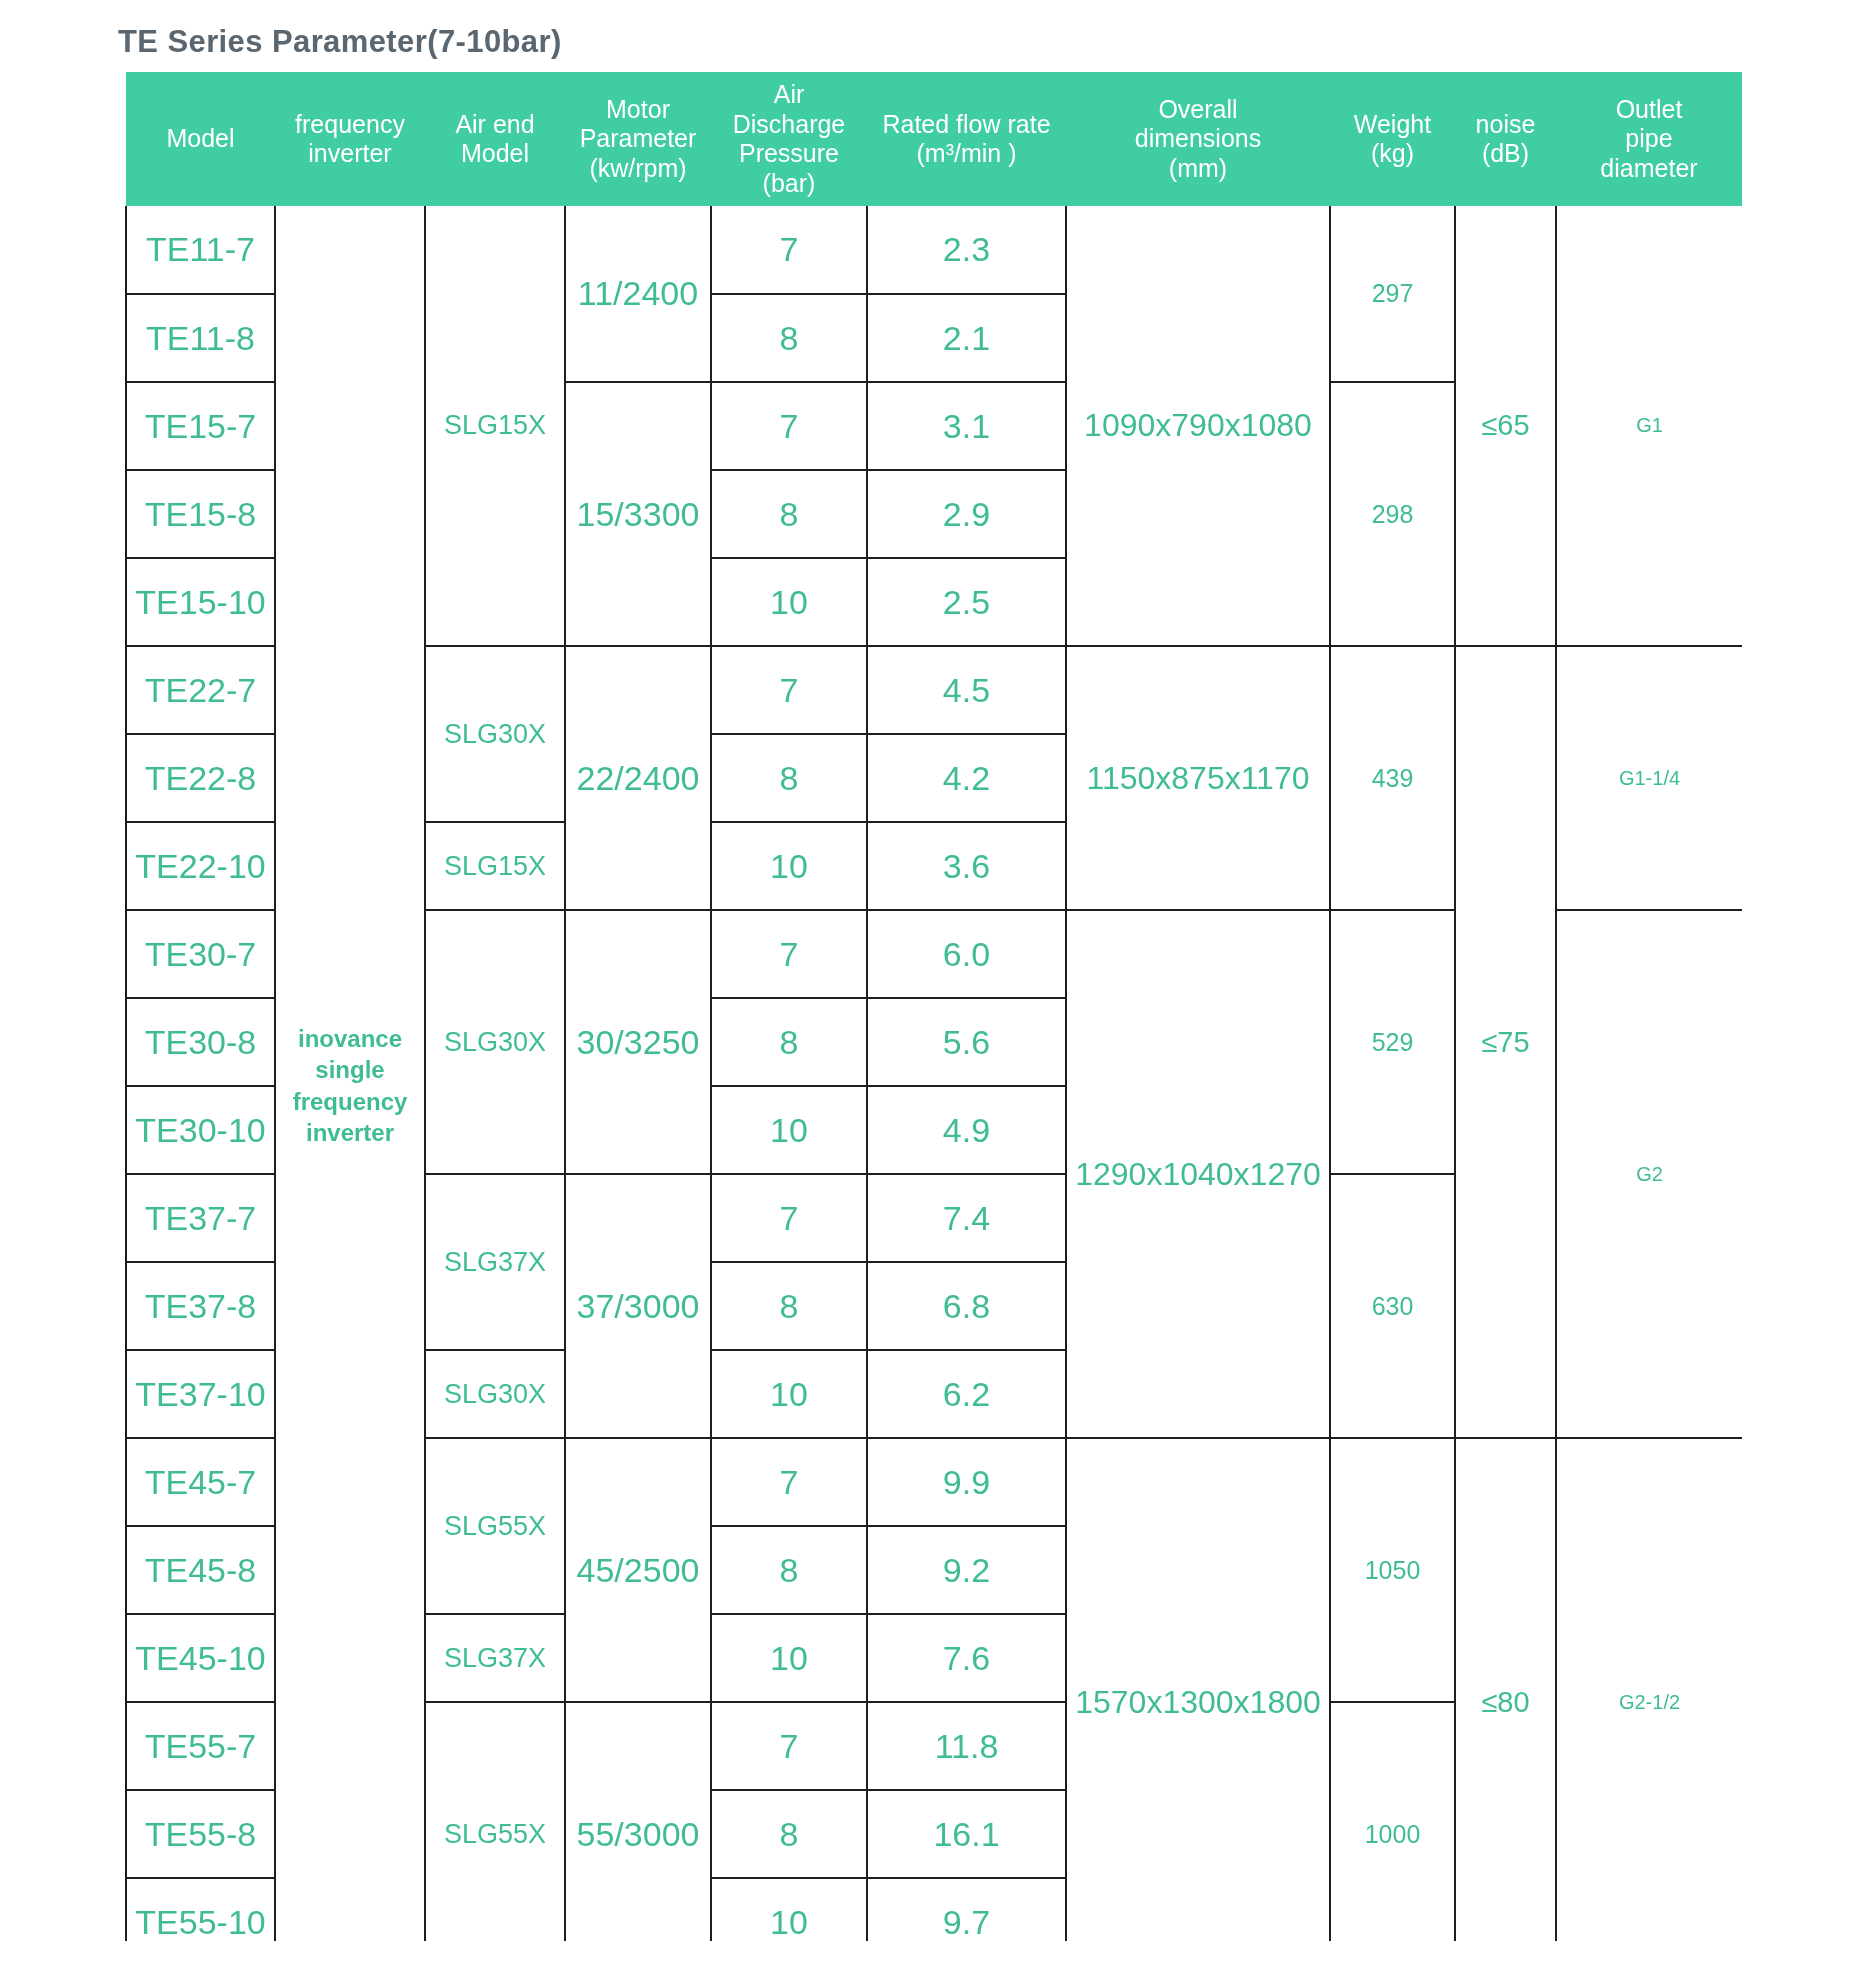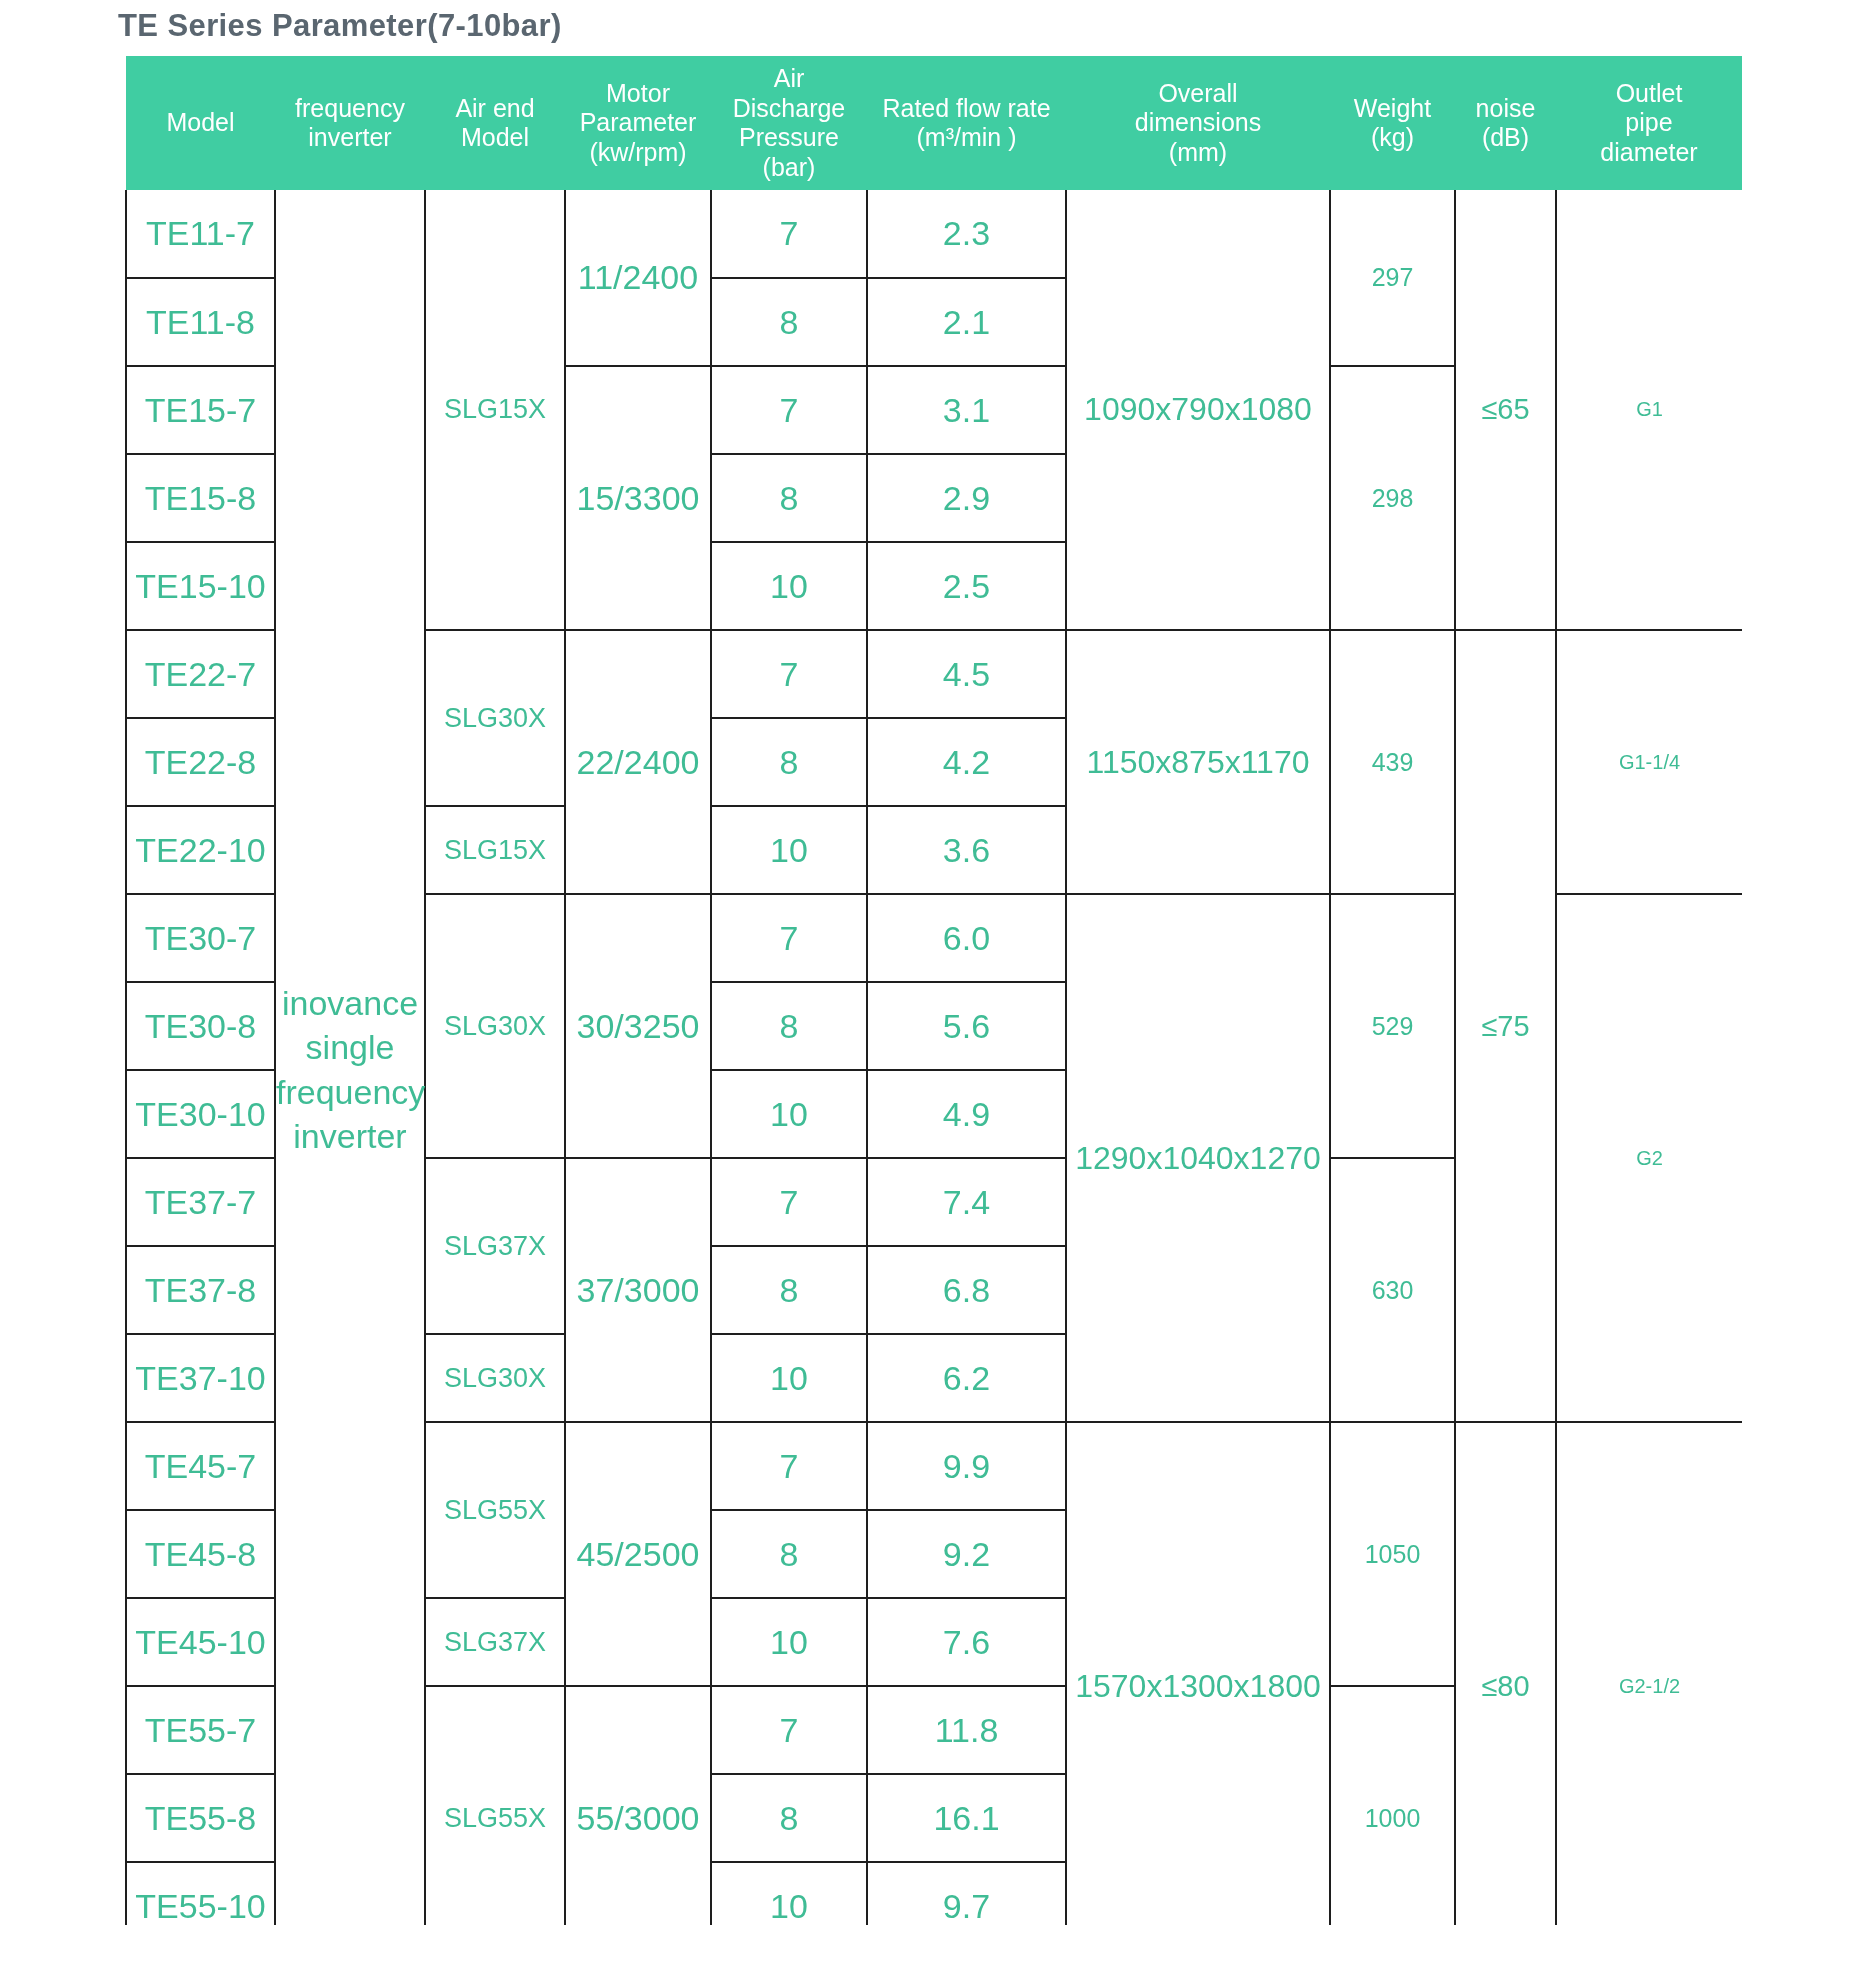"TE Series Parameter(7-10bar)" .page { margin-top: none -> 16px }
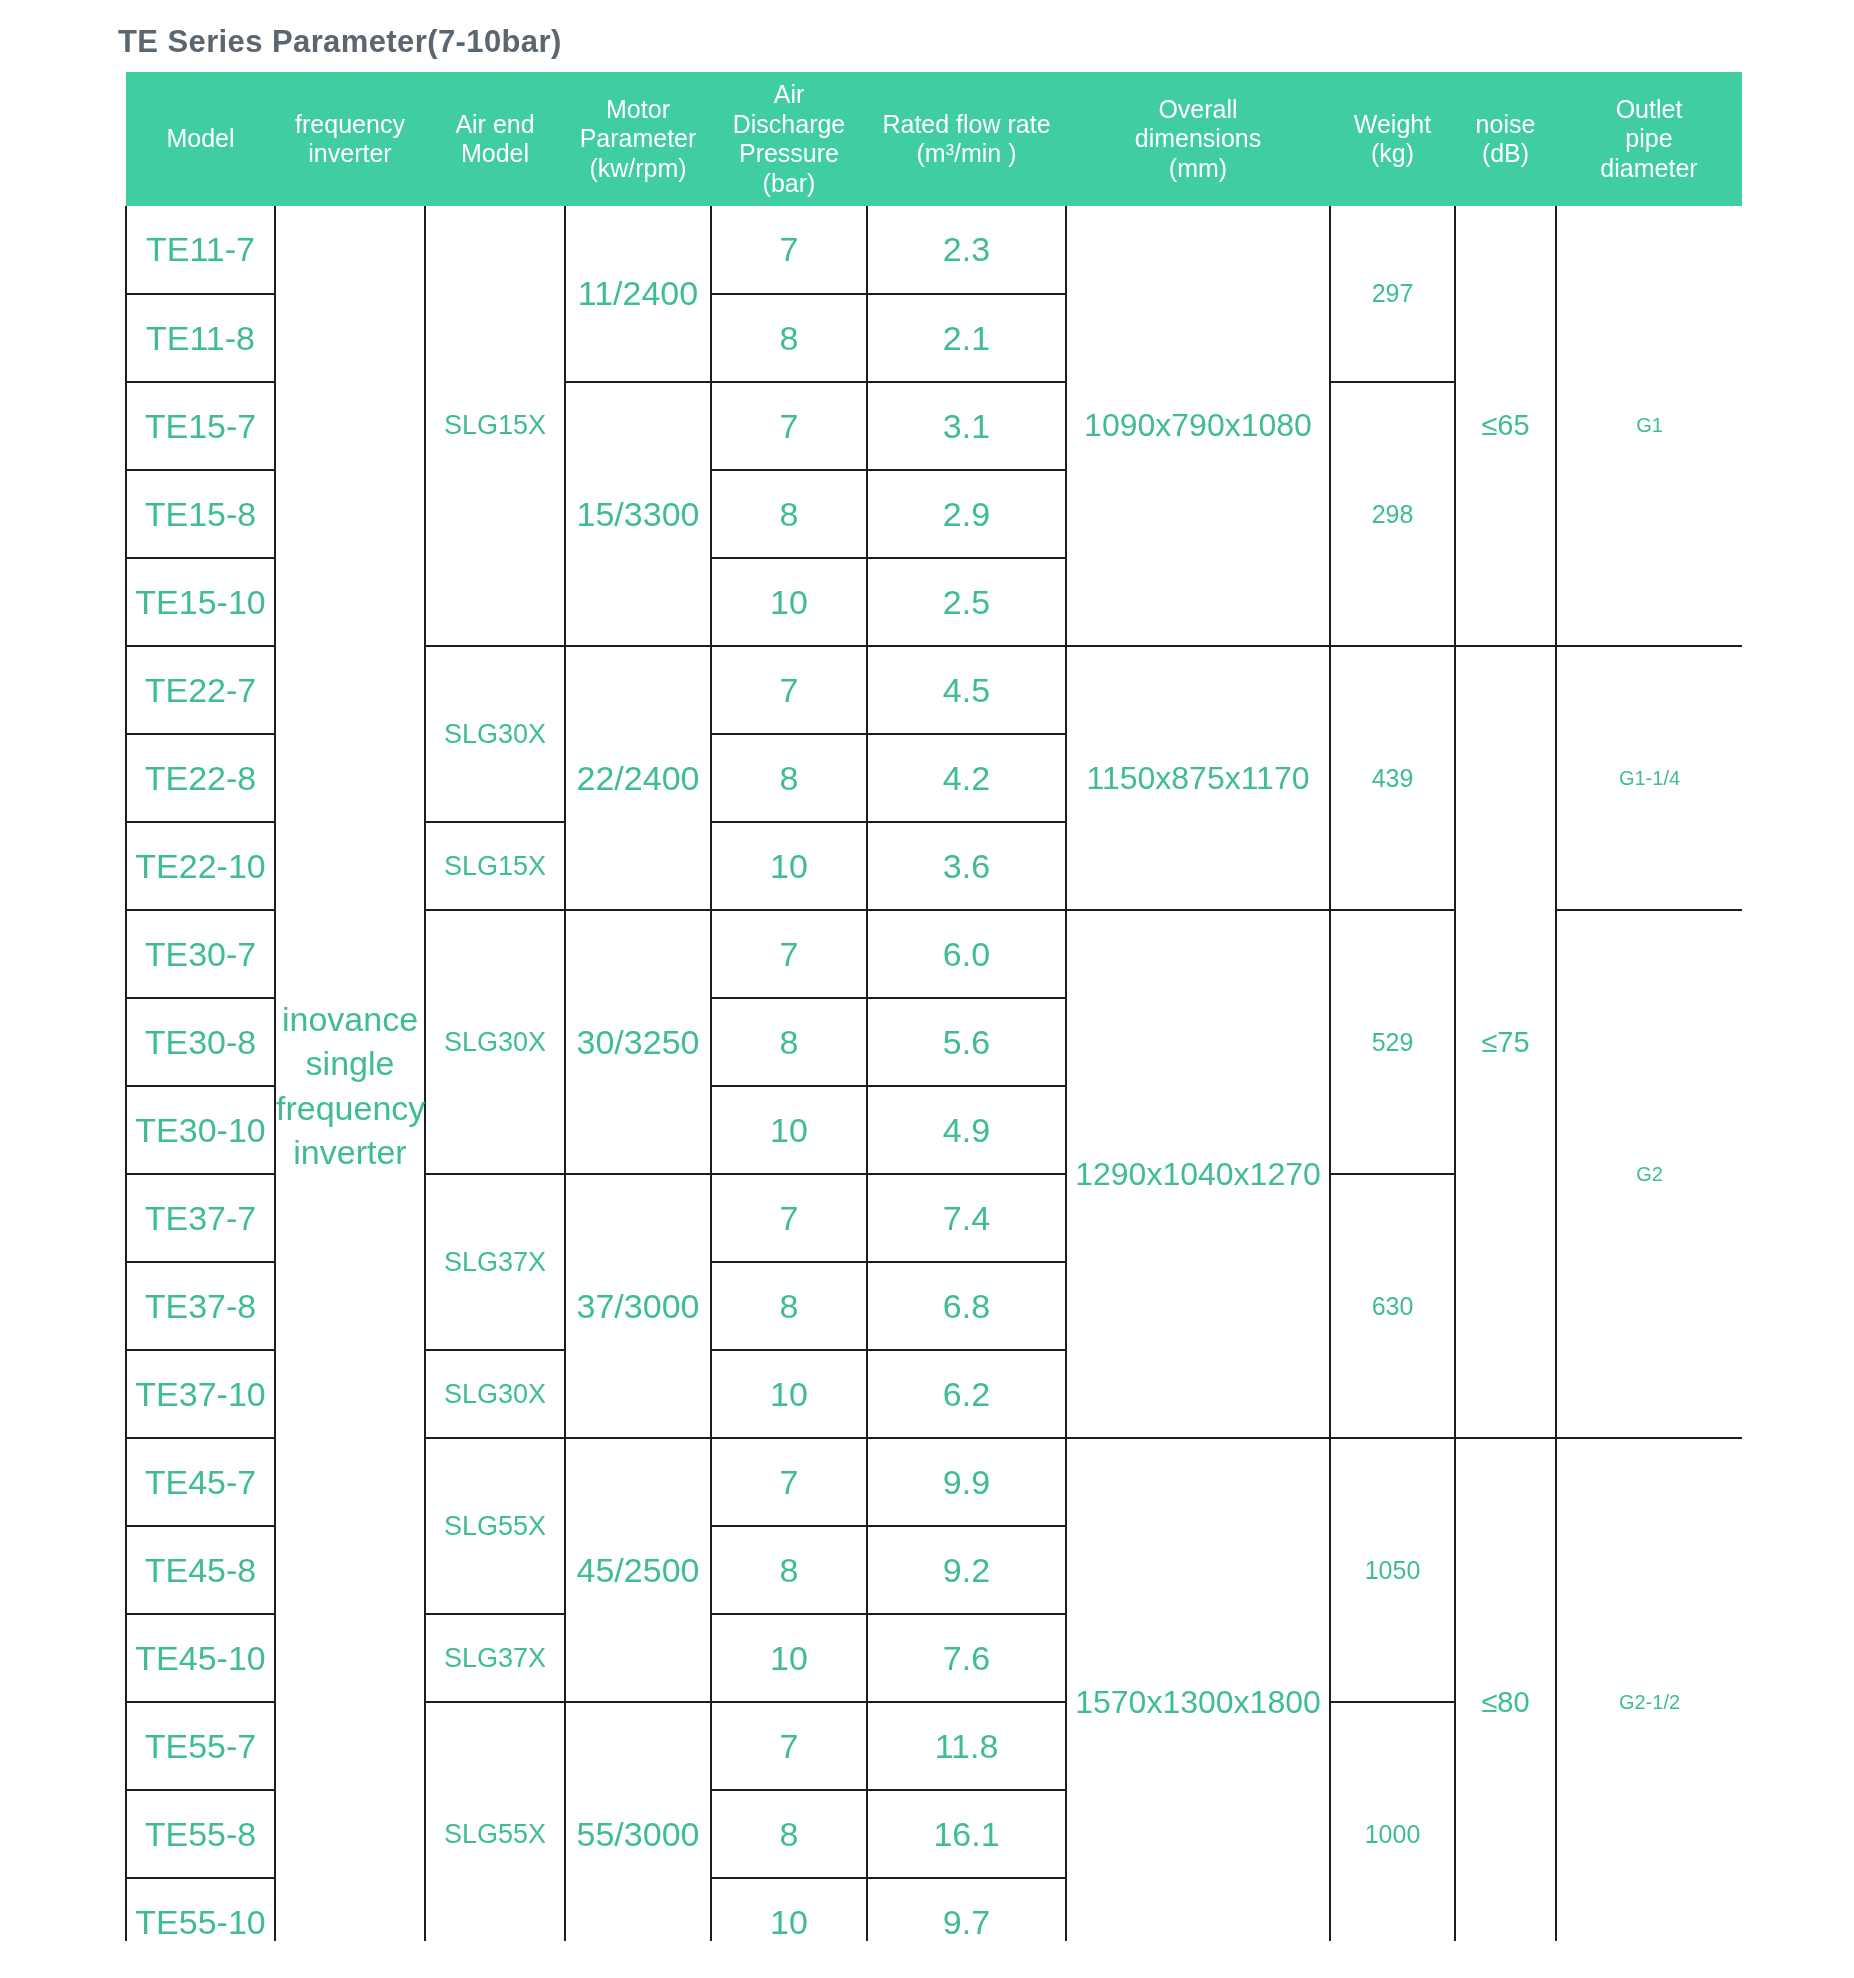"inovance" td.c-inverter { font-size: 34px -> 24px; font-weight: none -> bold }
